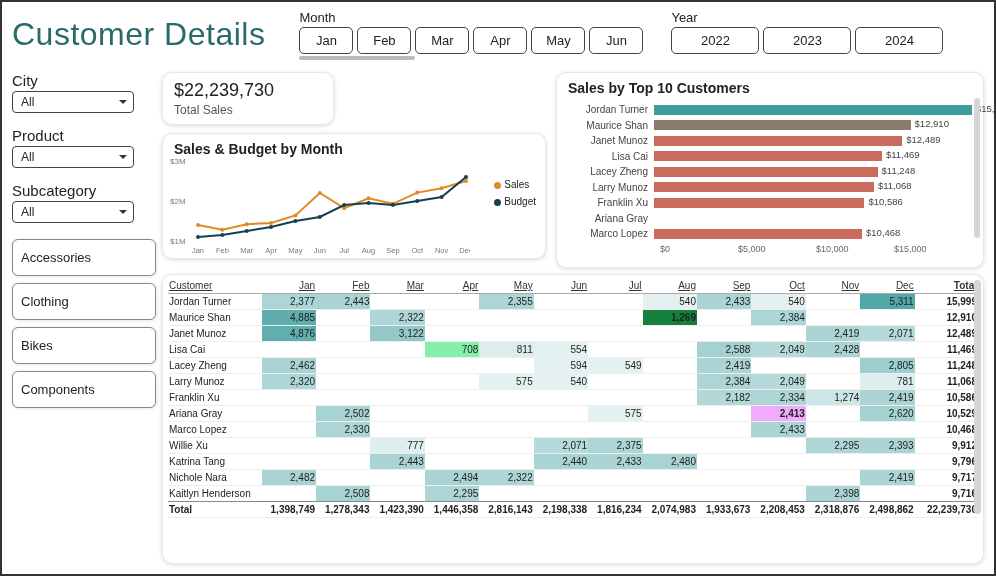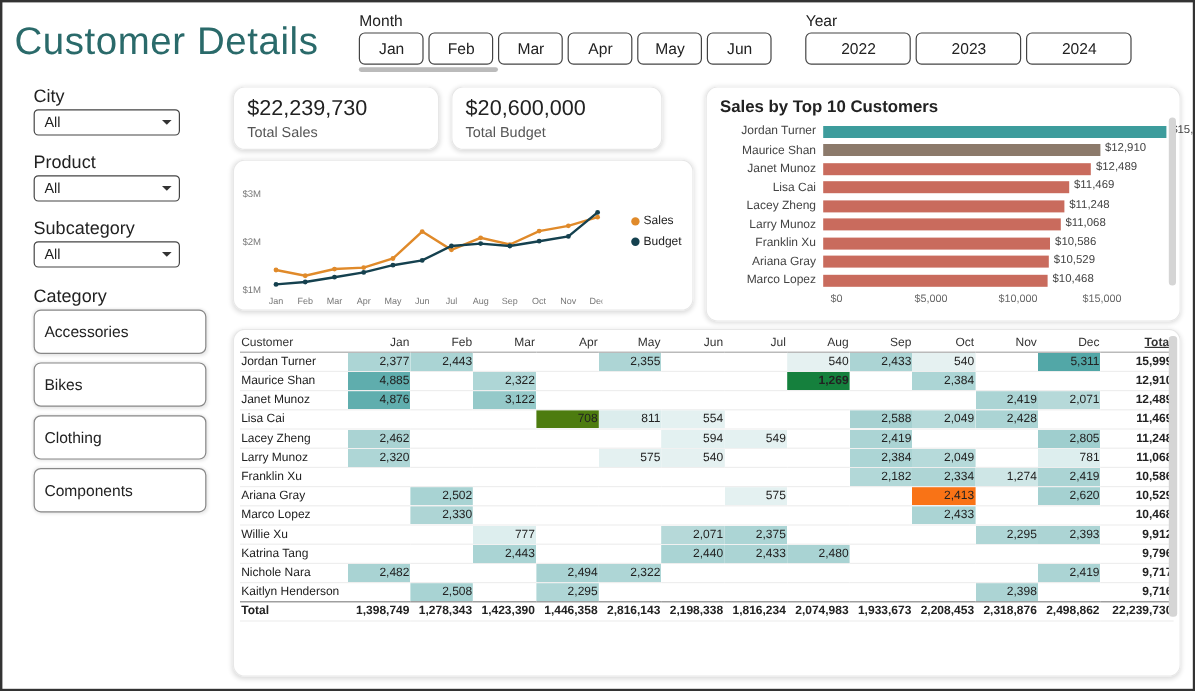"City" .body { gap: 22px -> 6px; margin-left: 16px -> none }
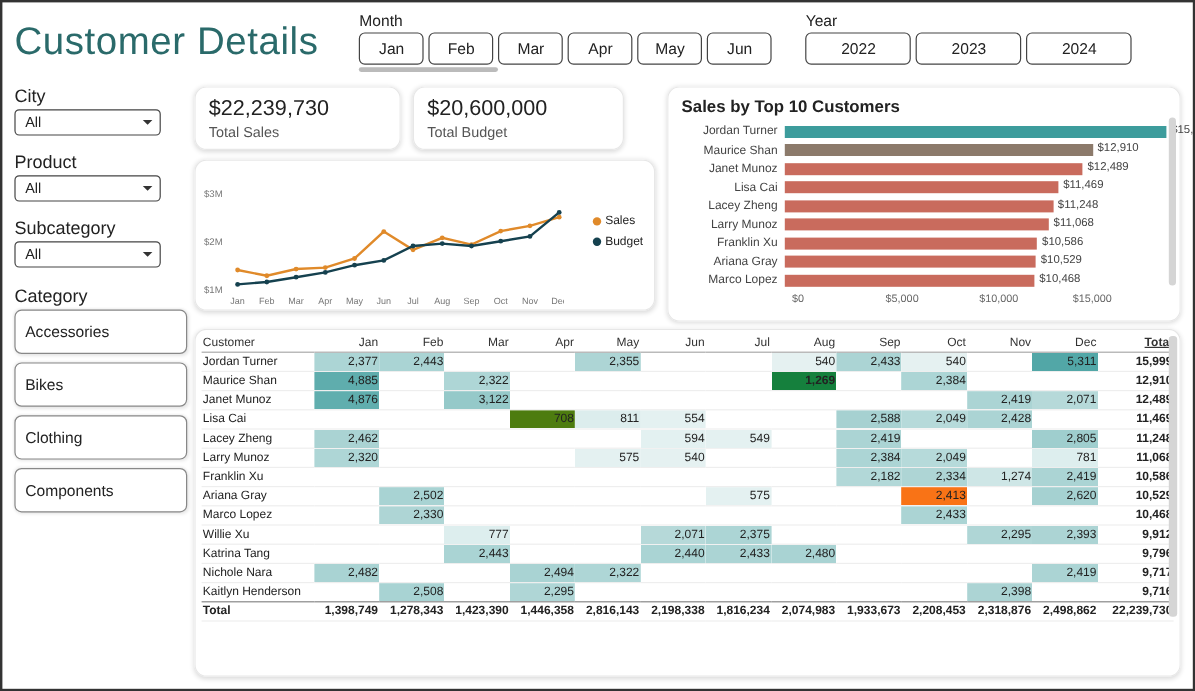"$20,600,000" div.card { html: <div> <div>$20,600,000</div> <div>Total Budget</div> </div> -> none }
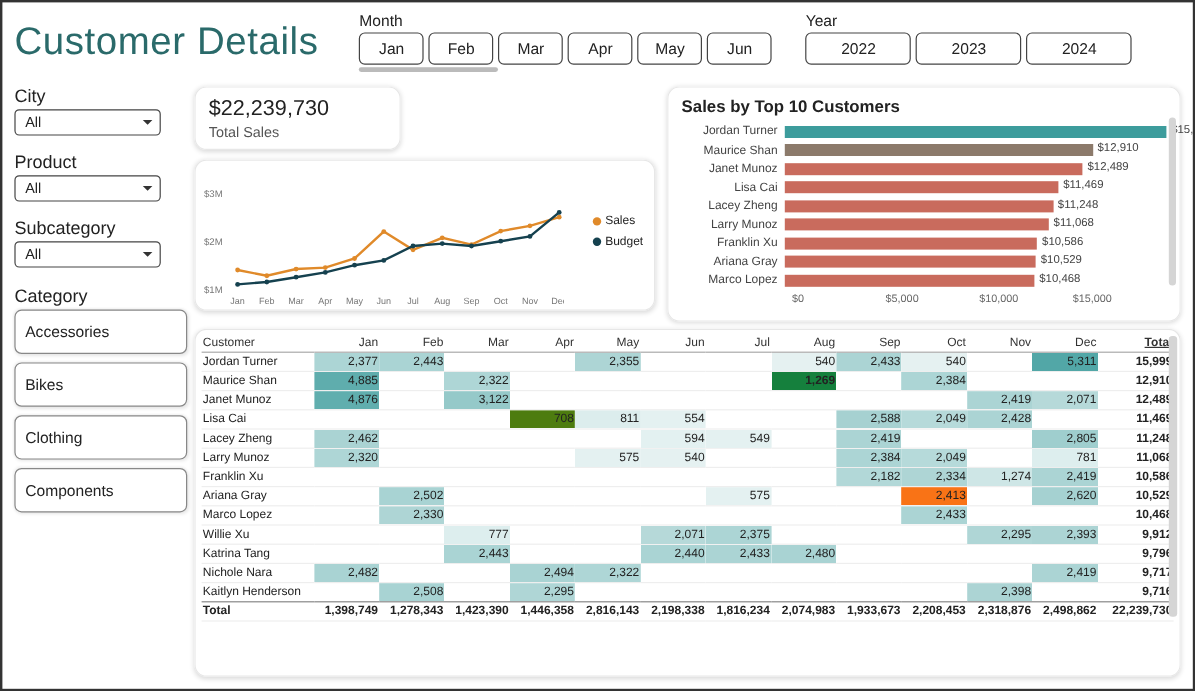"Sales & Budget by Month" div.chart-title { html: none -> <div>Sales &amp; Budget by Month</div> }
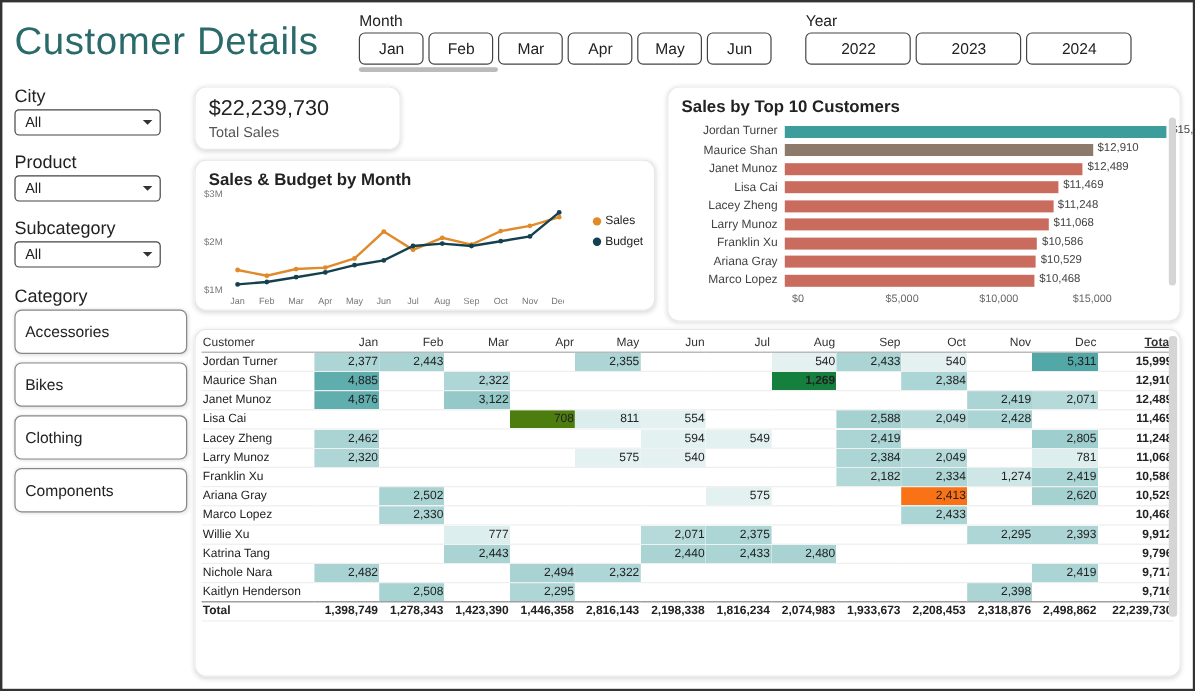"$10,529" div.track { html: <div> <div></div> <div>$10,529</div> </div> -> none }
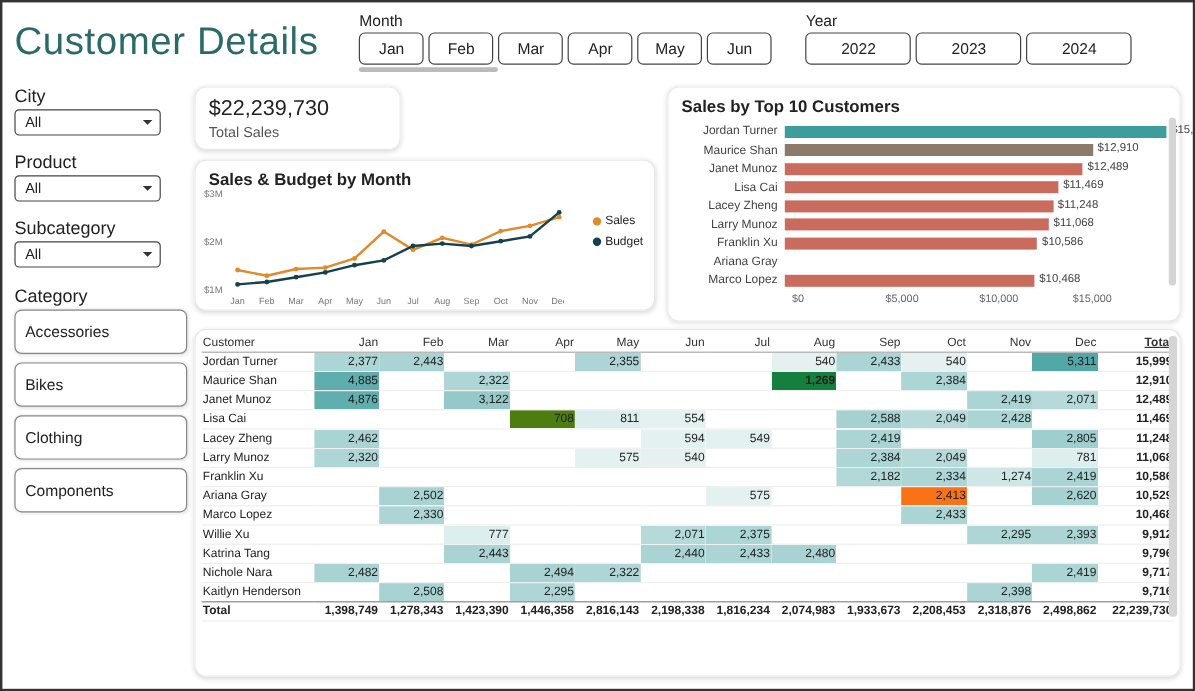"Category" div.side-label { html: <div>Category</div> -> none }
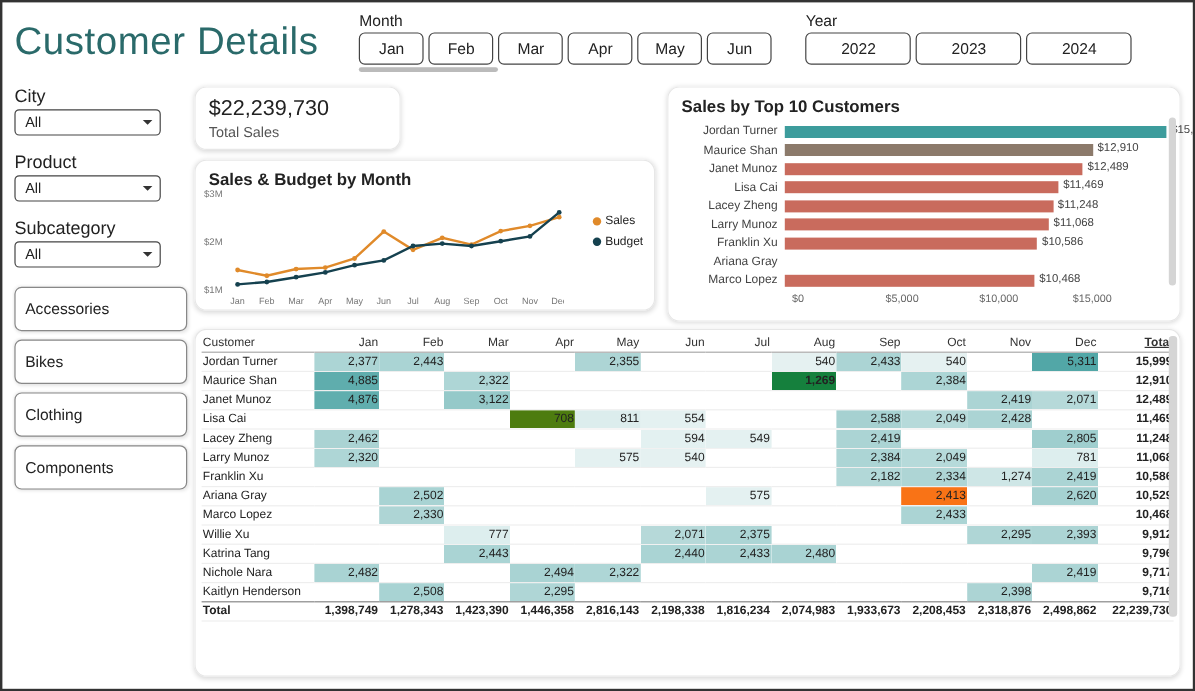"Customer" .matrix th { text-decoration: none -> underline }
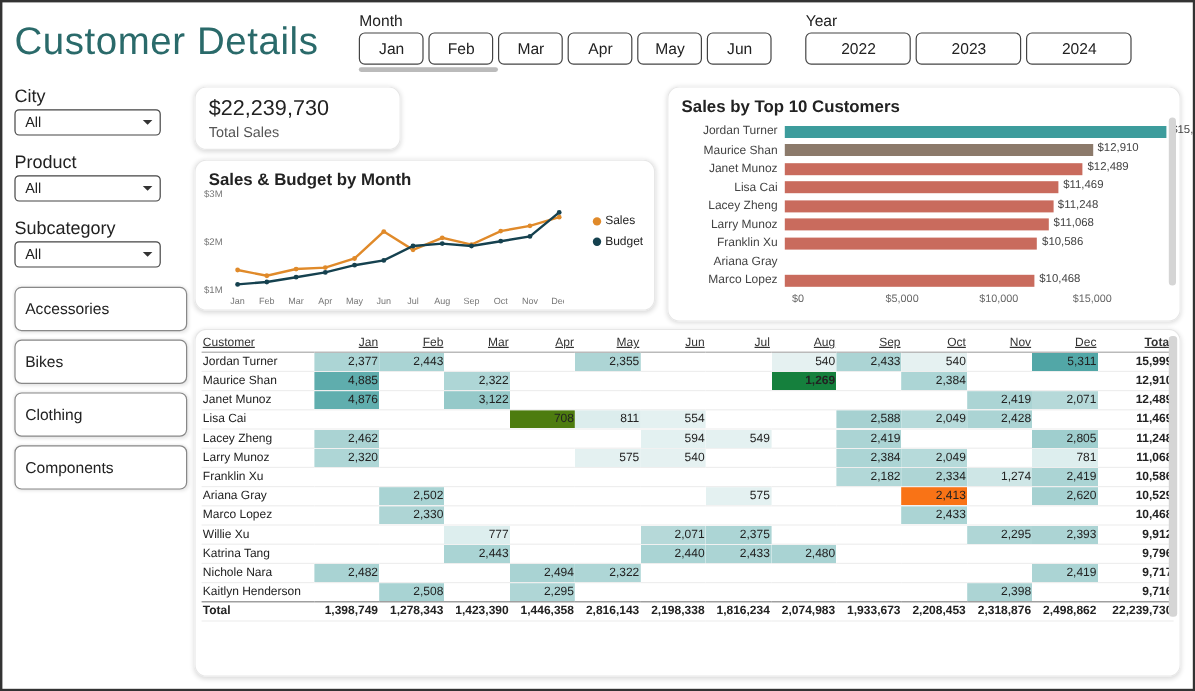"Bikes" div.cat-btn { order: before "Clothing" -> after "Clothing" }
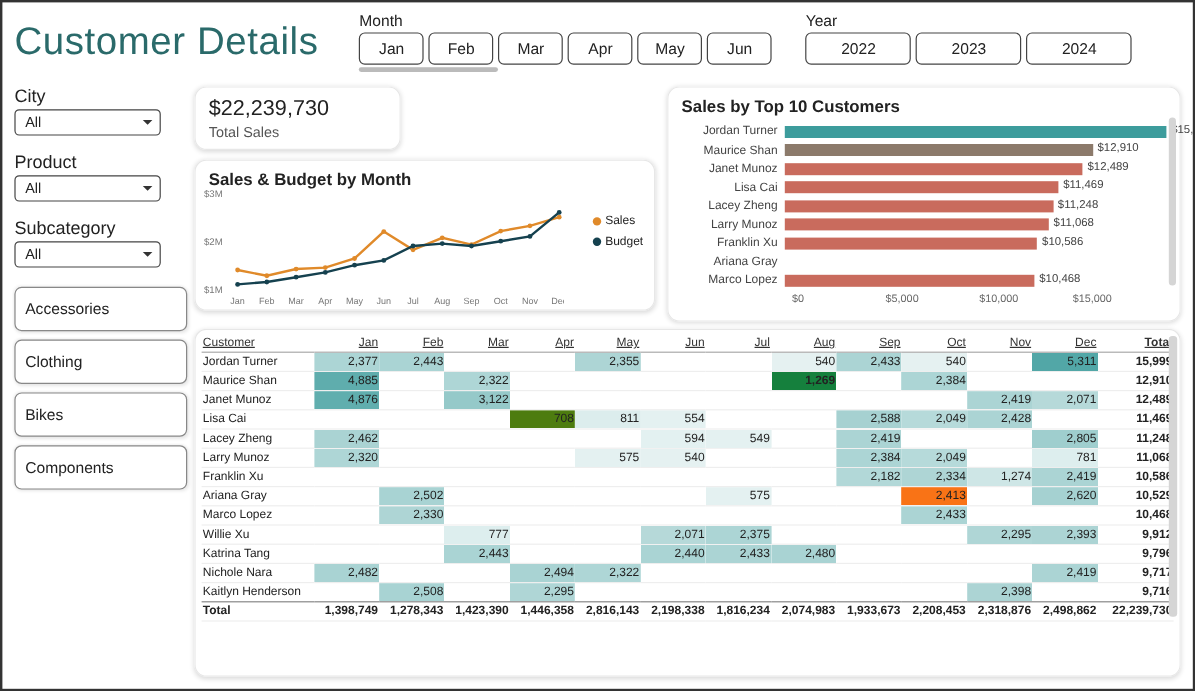"708" td.cell { background: #4d7c0f -> #86efac }
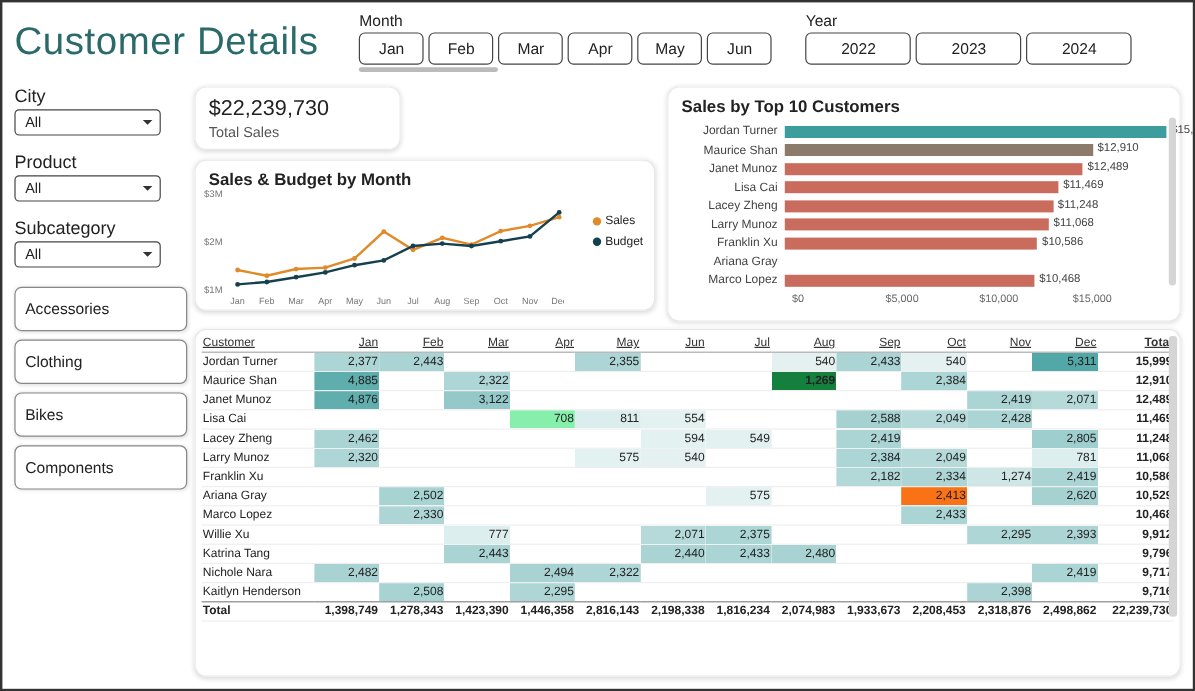"2,413" td.cell { background: #f97316 -> #f0abfc; font-weight: none -> bold }
